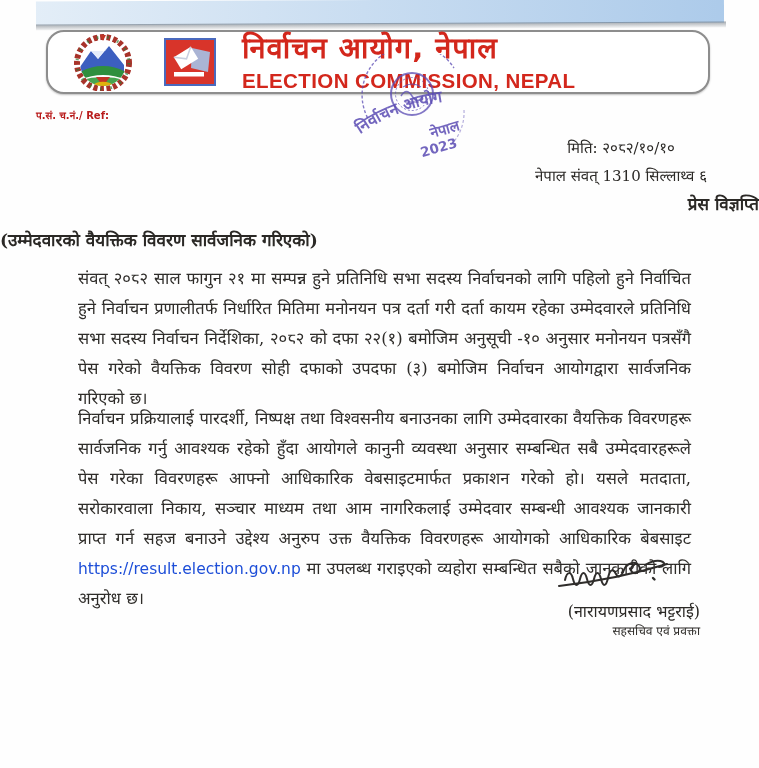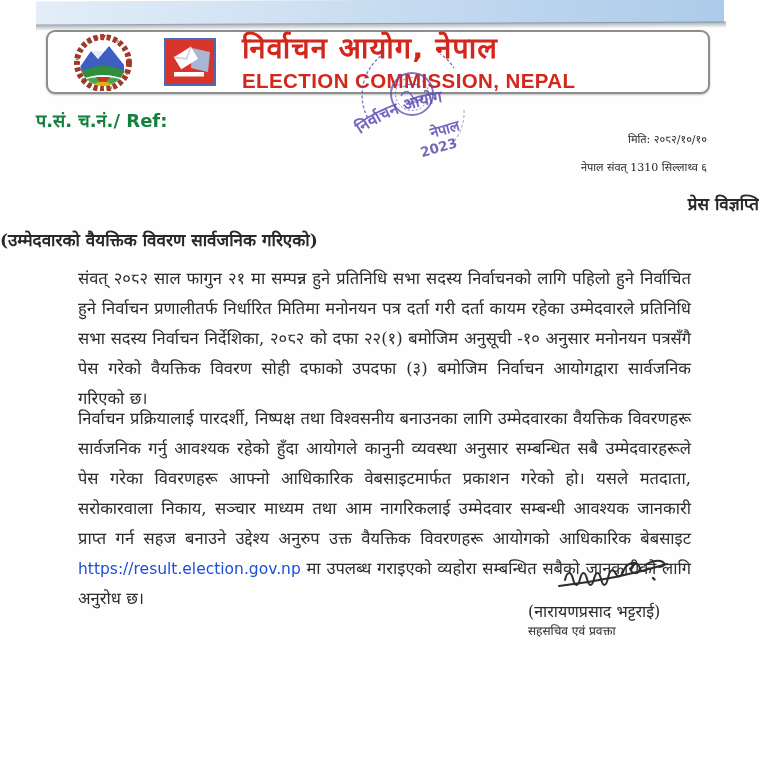"निर्वाचन आयोग, नेपाल" .header-box { border-radius: 9px -> 18px }
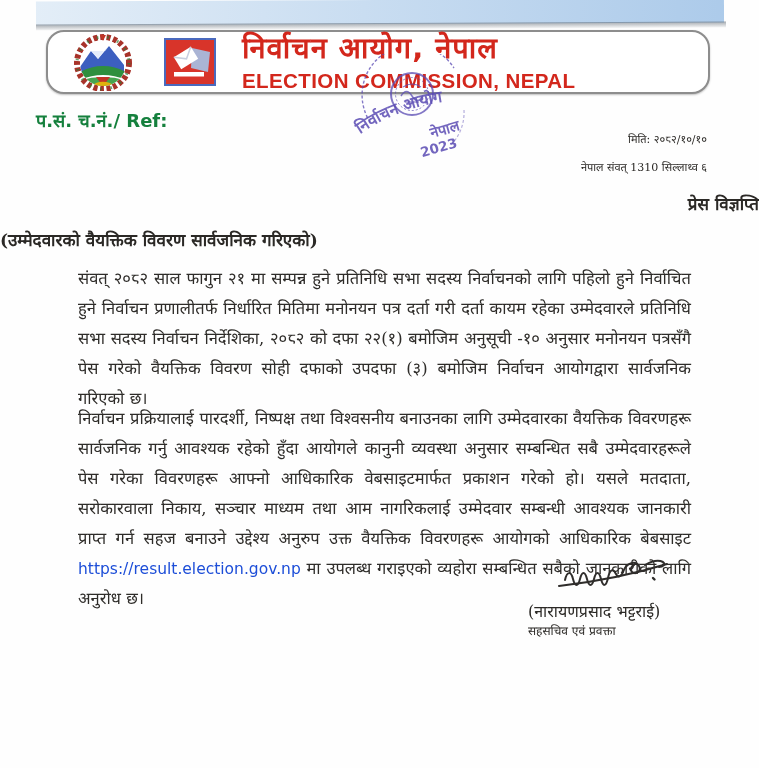"प.सं. च.नं./ Ref:" .ref-line { color: #15803d -> #b91c1c; font-size: 18px -> 10px }
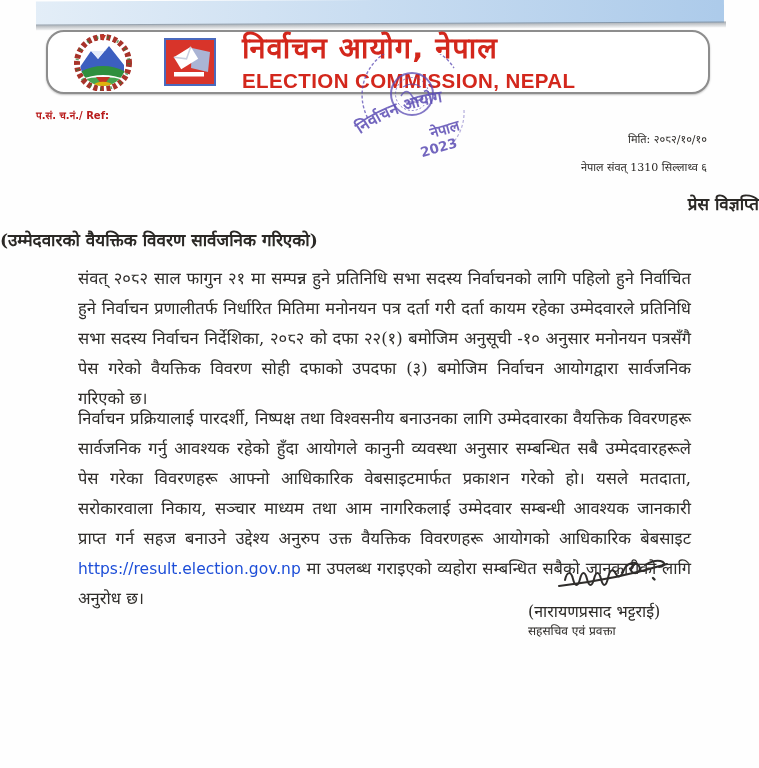"मिति: २०८२/१०/१०" .date-block { font-size: 11px -> 15px; text-align: right -> center; top: 126px -> 134px }
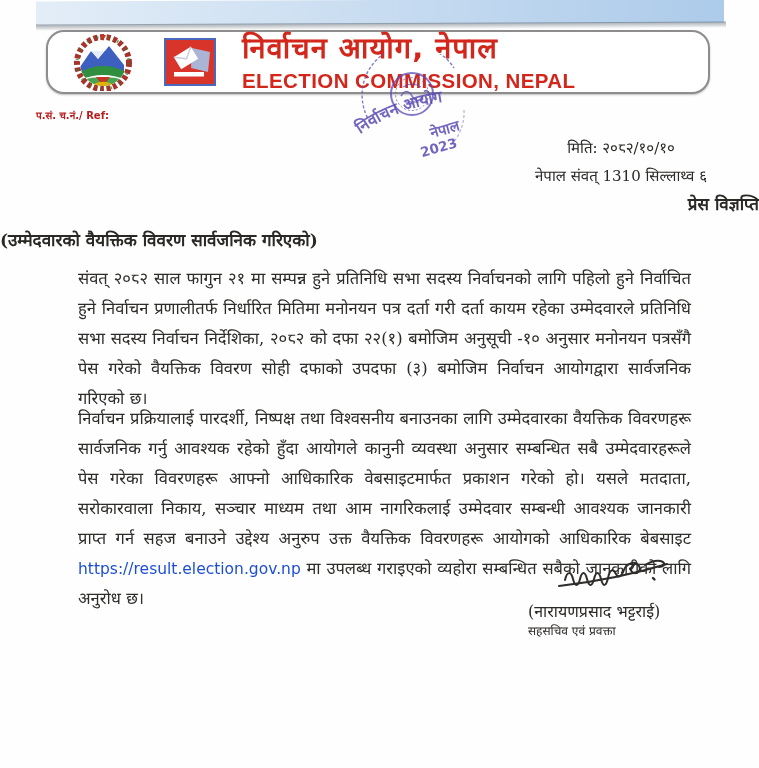"(नारायणप्रसाद भट्टराई)" .sig-block { text-align: left -> right }
